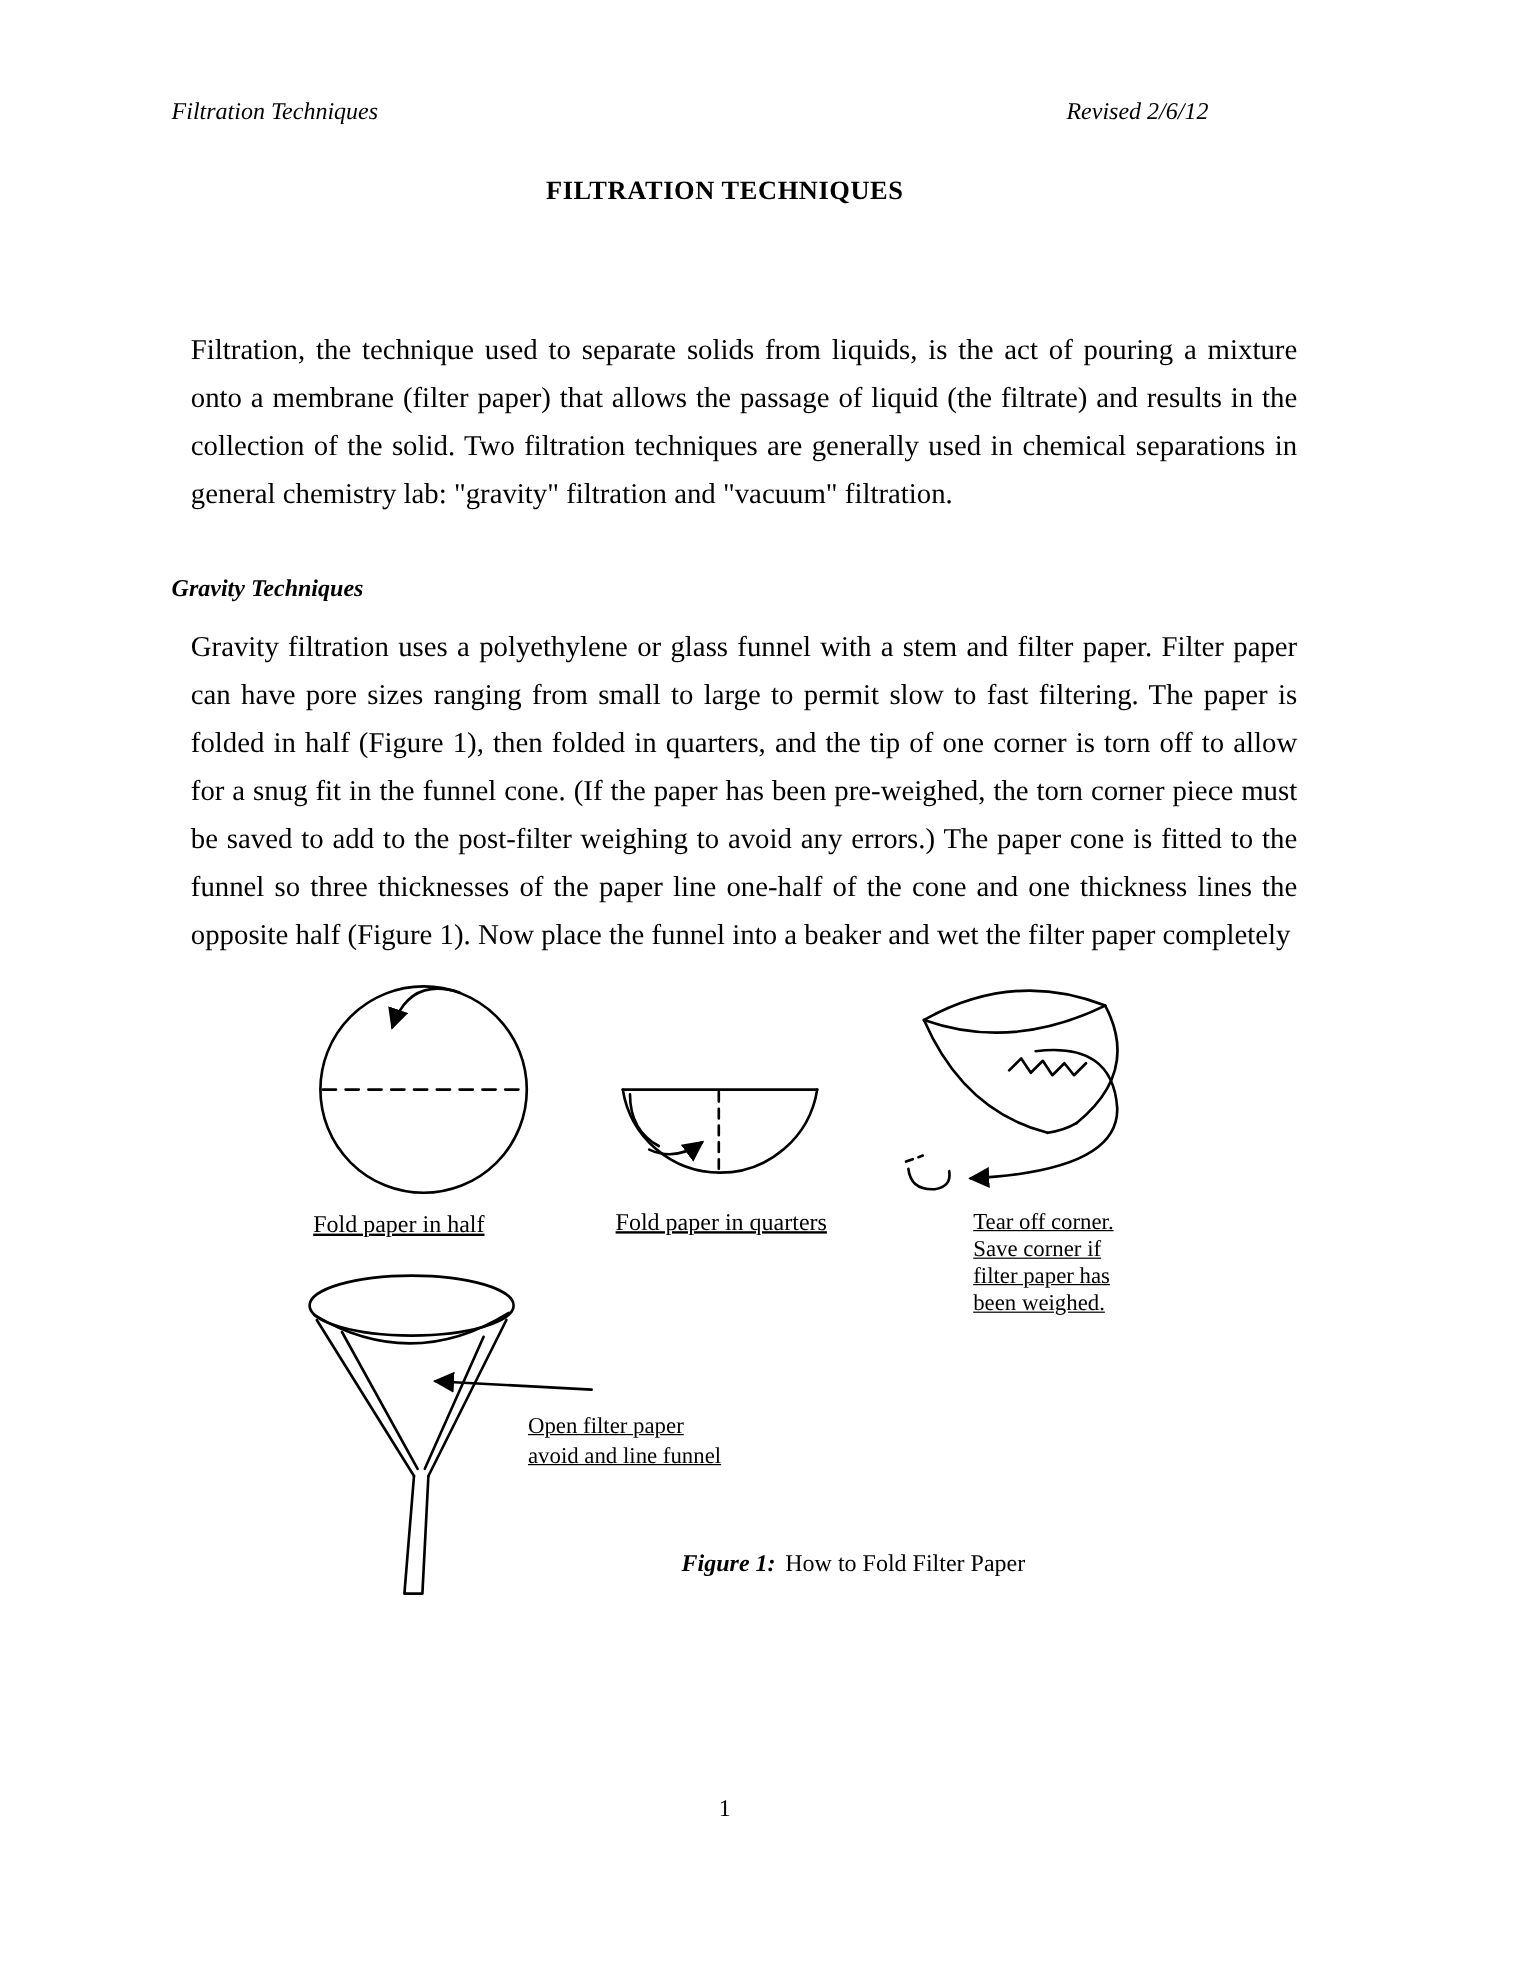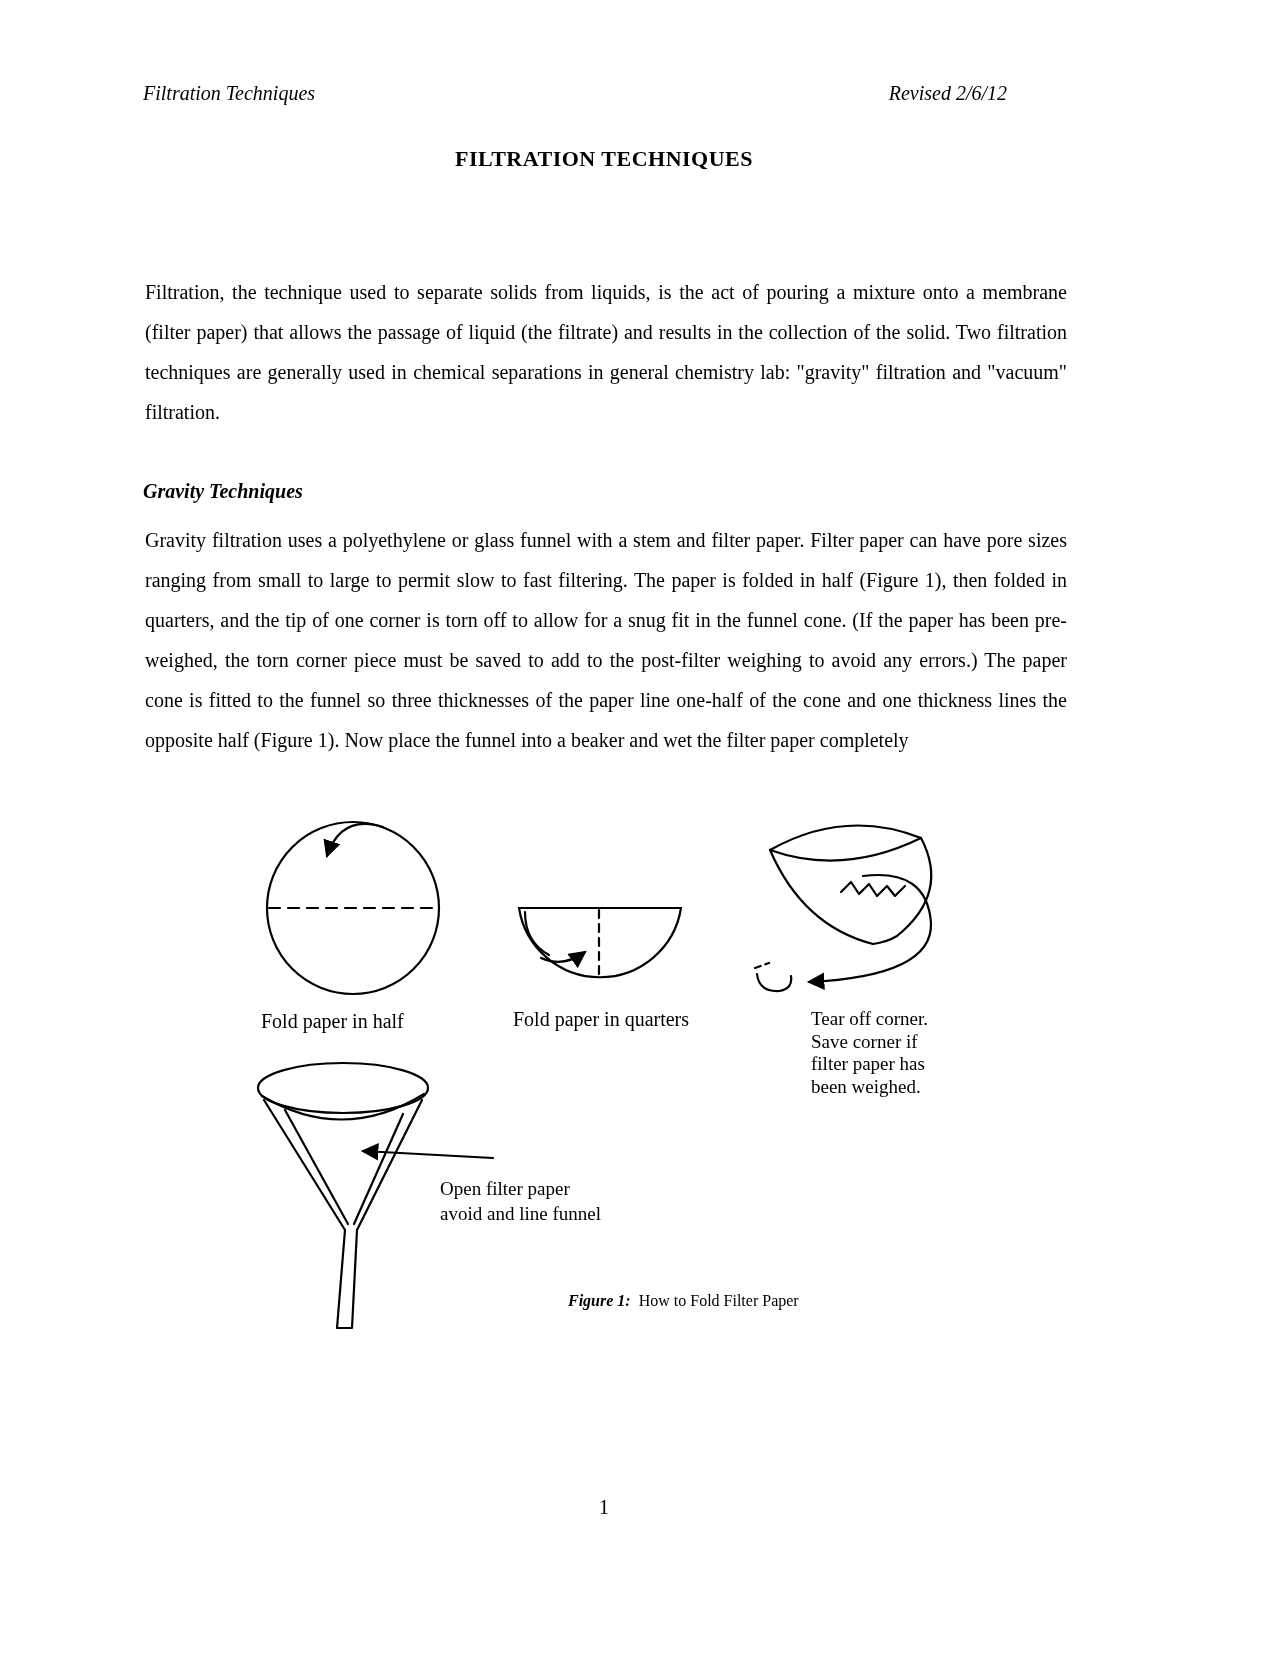"Filtration, the technique used to" .para { font-size: 20px -> 24px; left: 2px -> 16px }
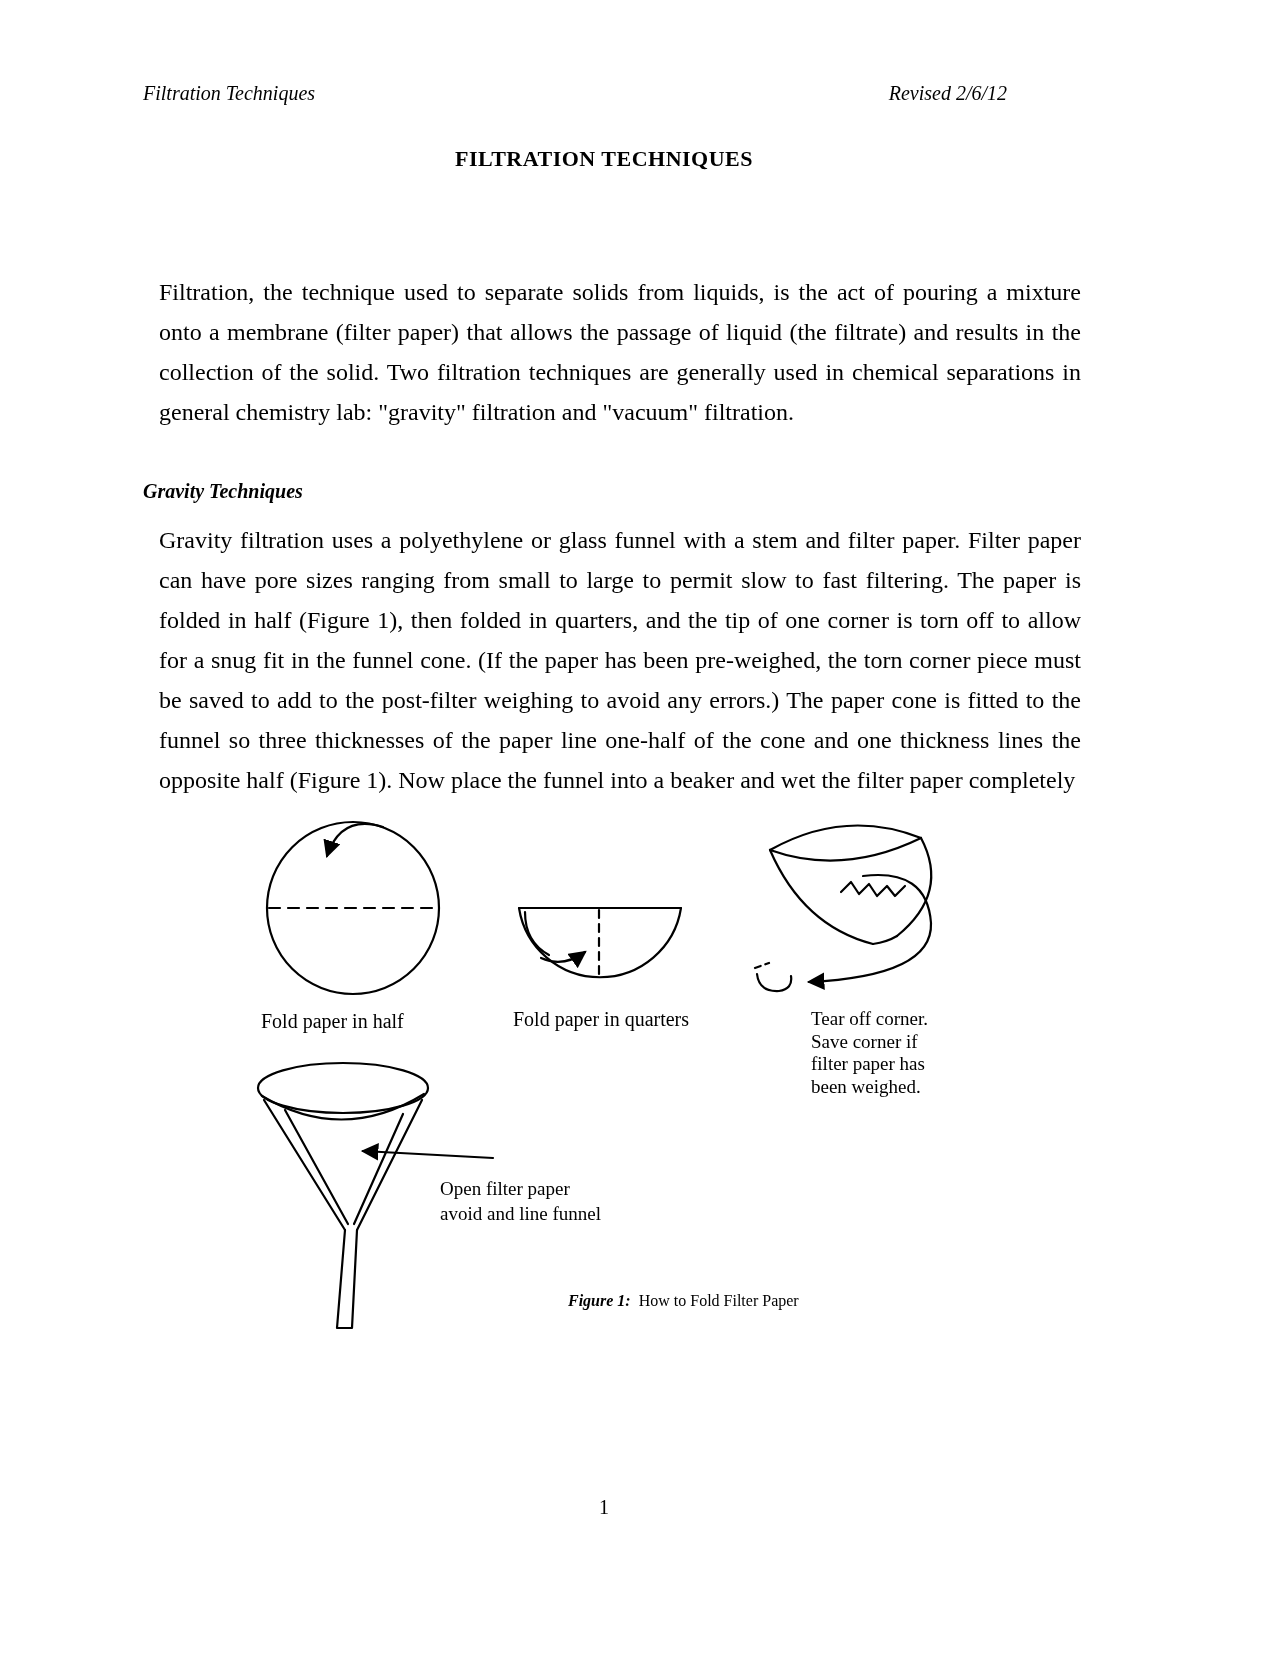"Fold paper in half" .cap { text-decoration: none -> underline }
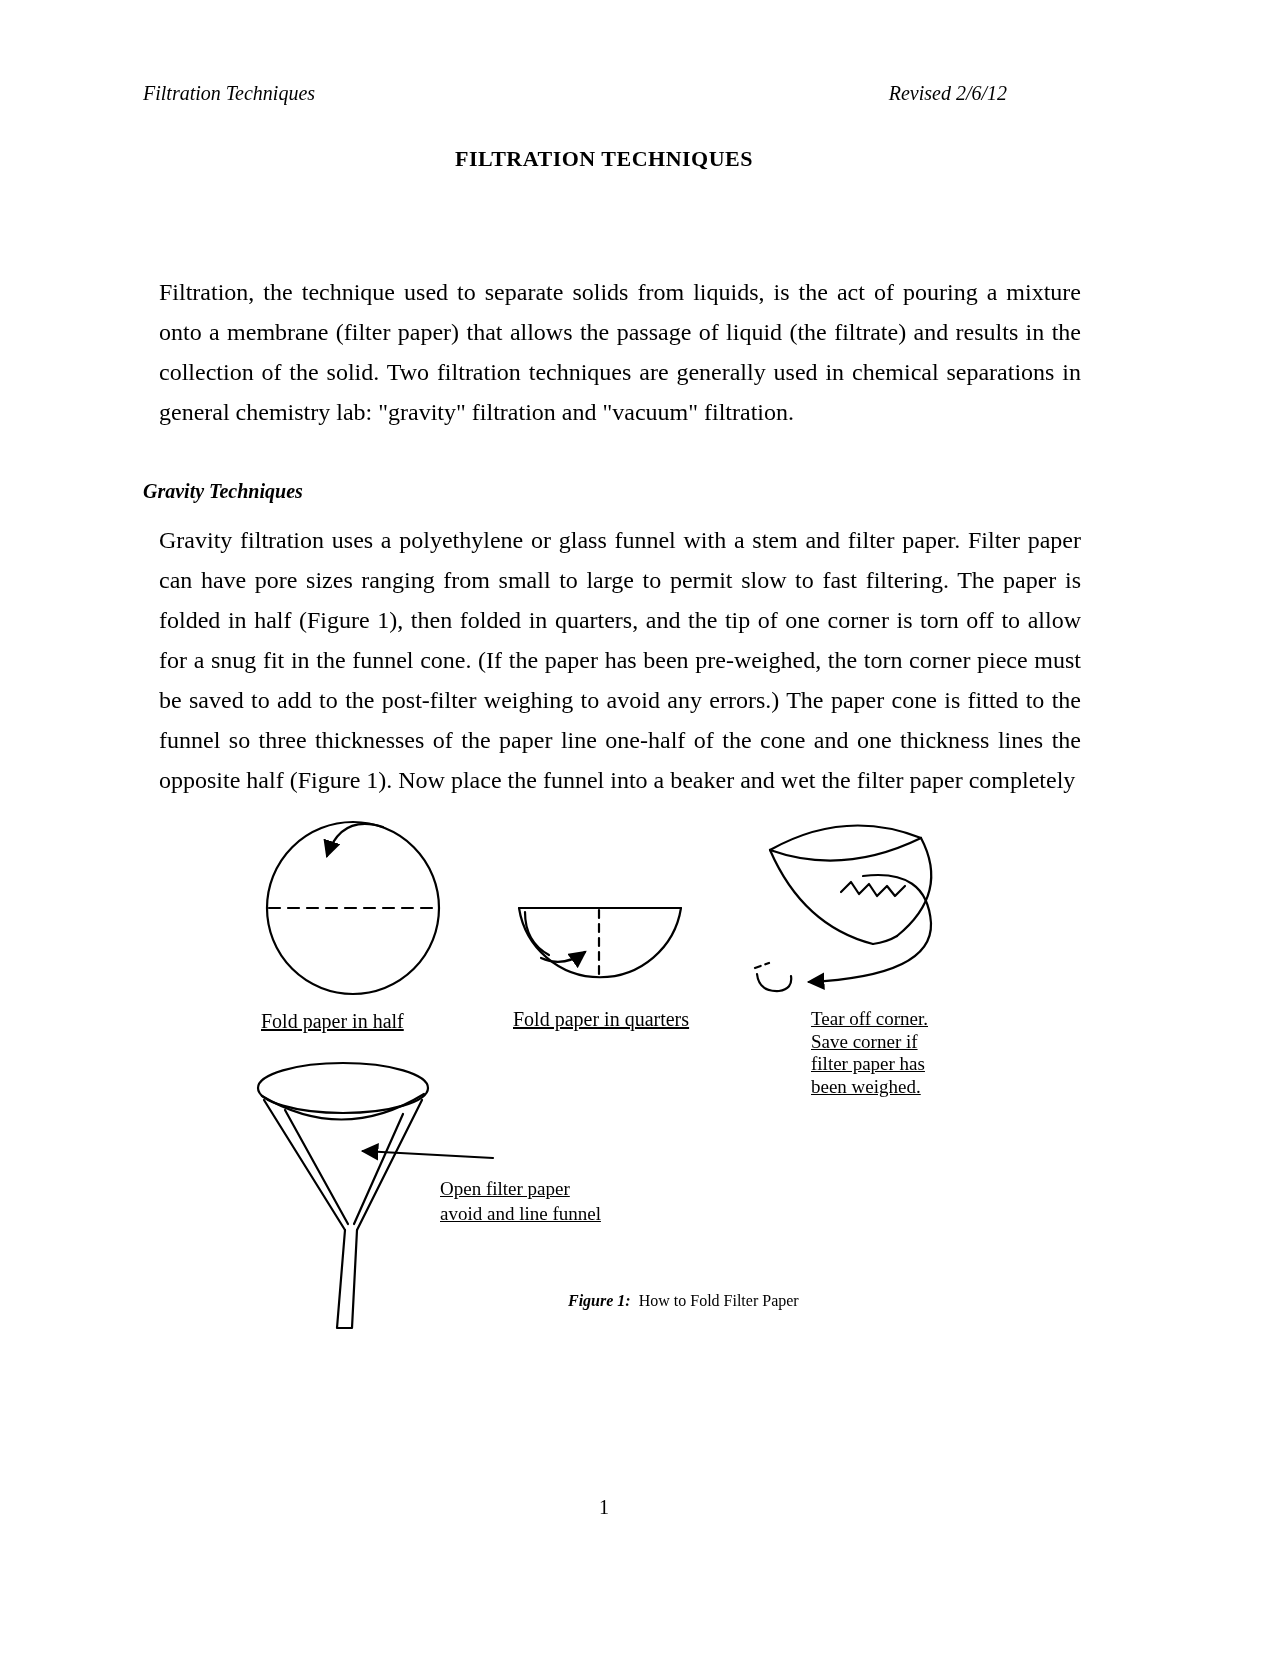"Figure 1: How to Fold" .figure-caption { font-size: 16px -> 20px }
